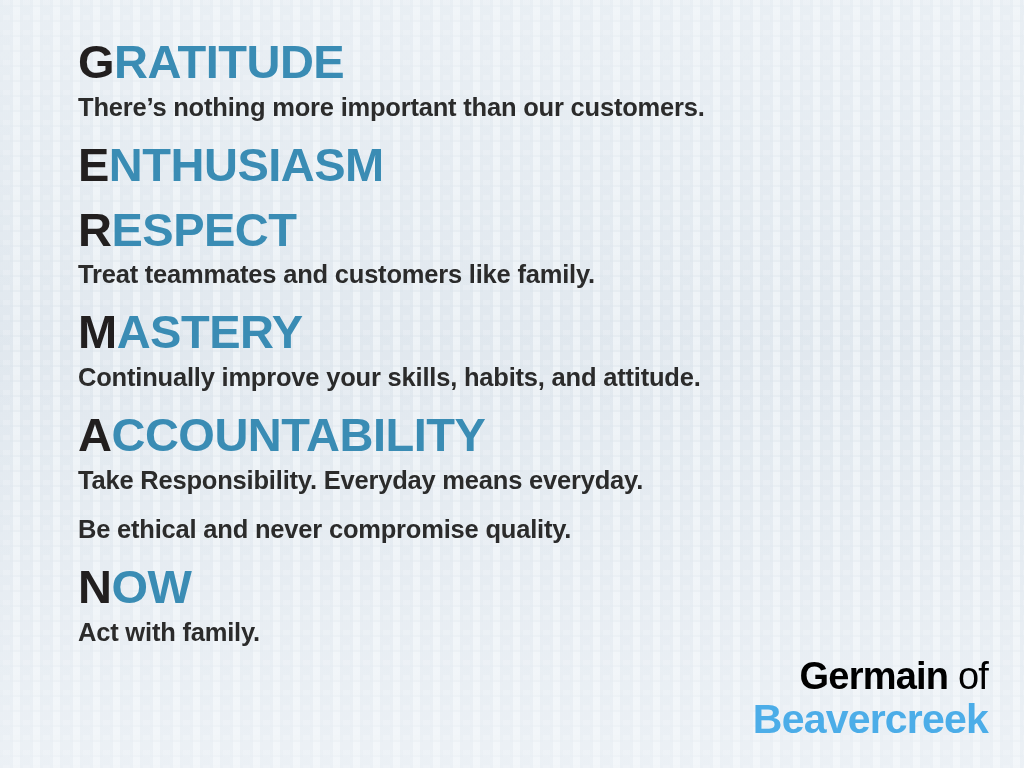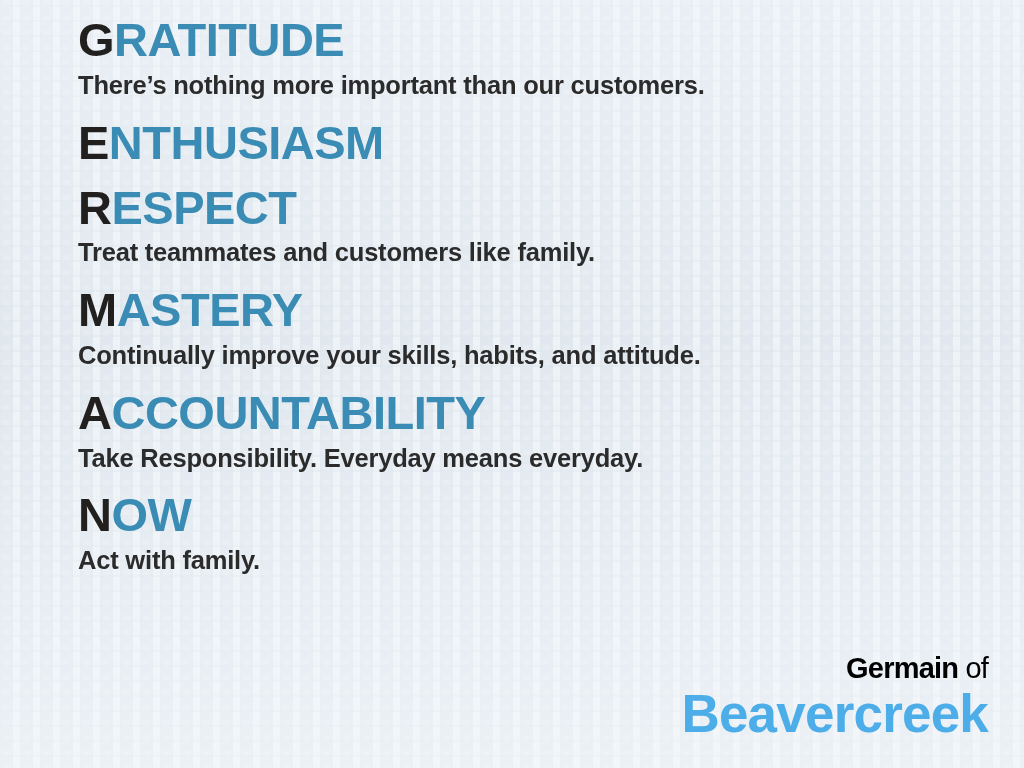"GRATITUDE" #content { padding: 16px 0 0 78px -> 38px 0 0 78px }
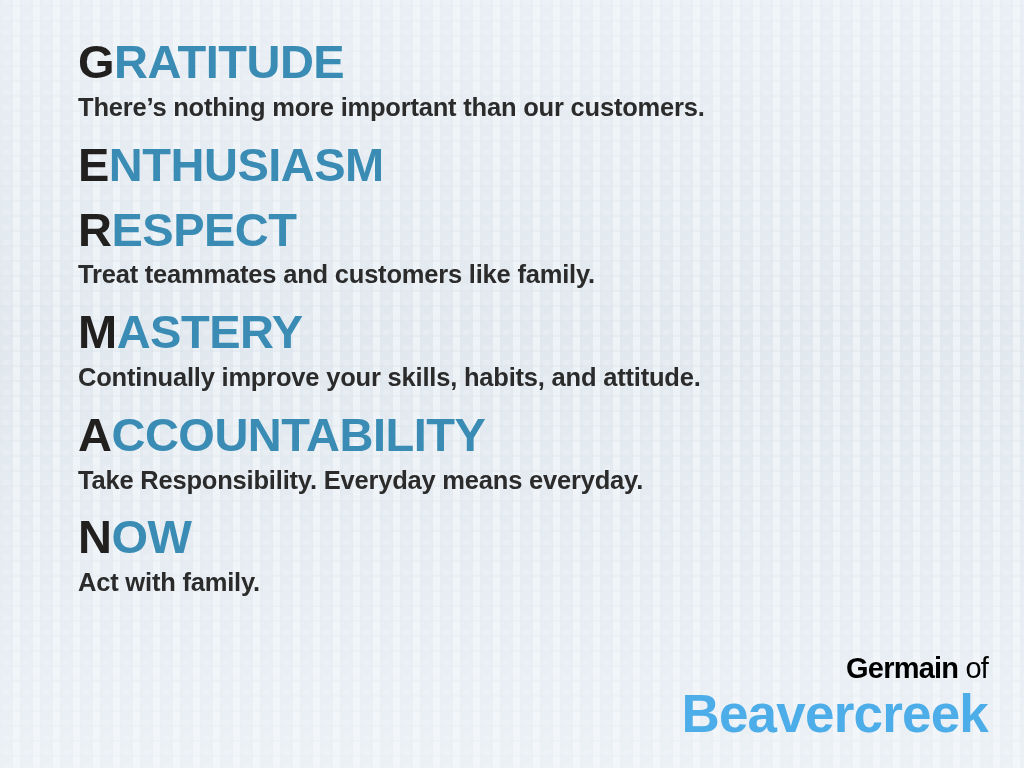"Be ethical and never compromise" div.value-desc { html: none -> <div>Be ethical and never compromise quality.</div> }
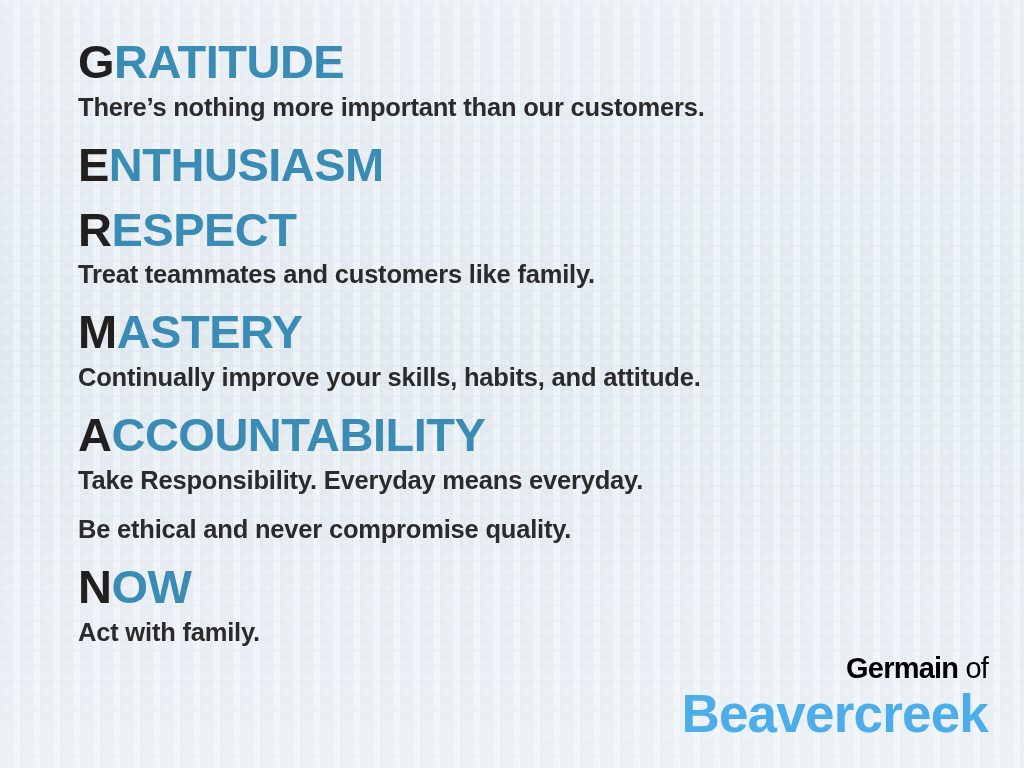"Germain of" .logo-line-1 { font-size: 29px -> 38px }
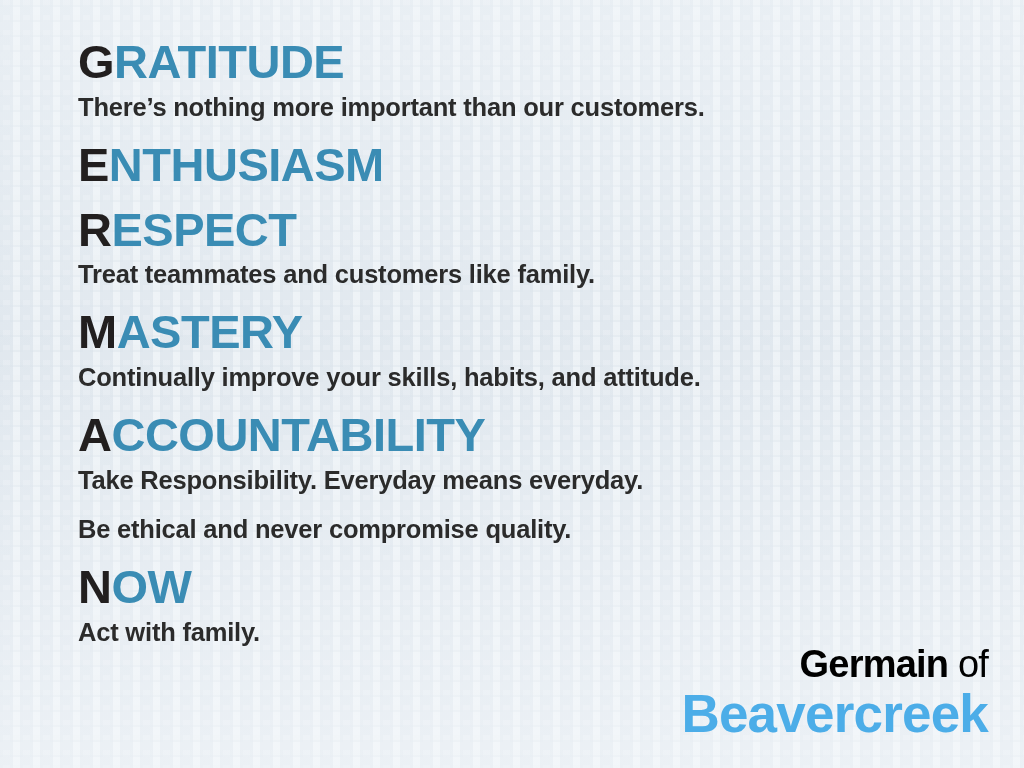"Beavercreek" .logo-line-2 { font-size: 53px -> 41px }
